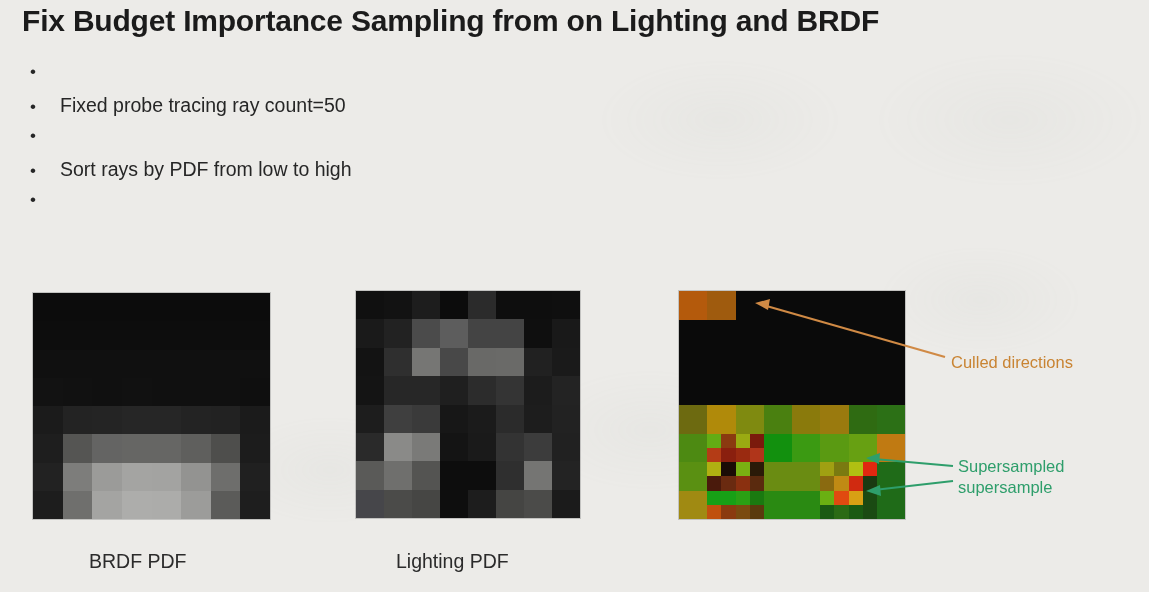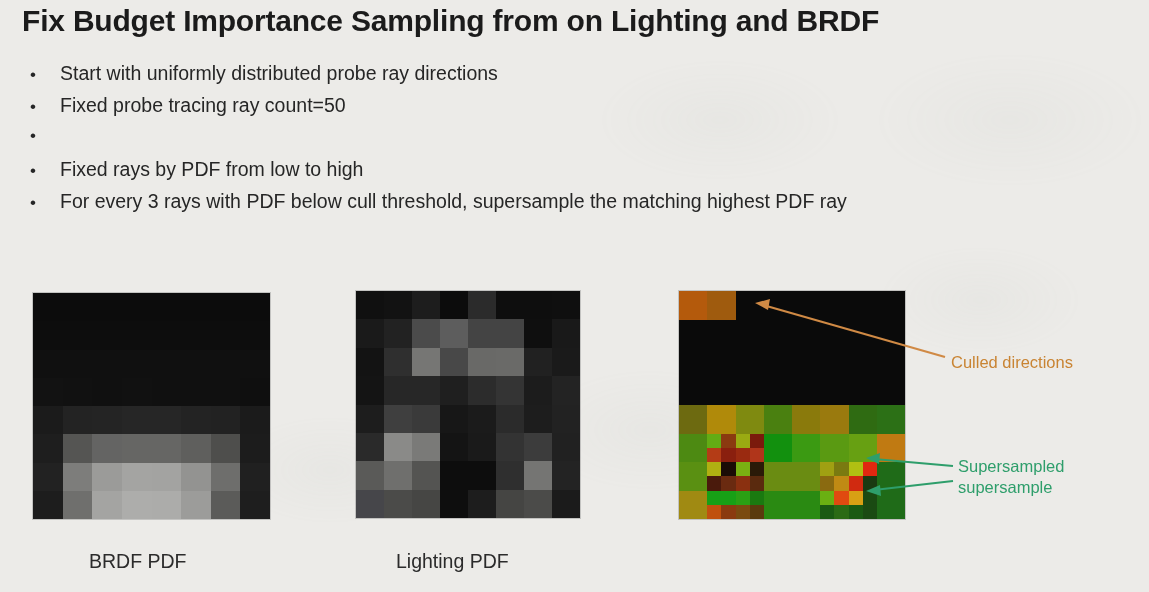"Start with uniformly distributed probe" span.bullet-text { html: <span>Start with uniformly distributed probe ray directions</span> -> none }
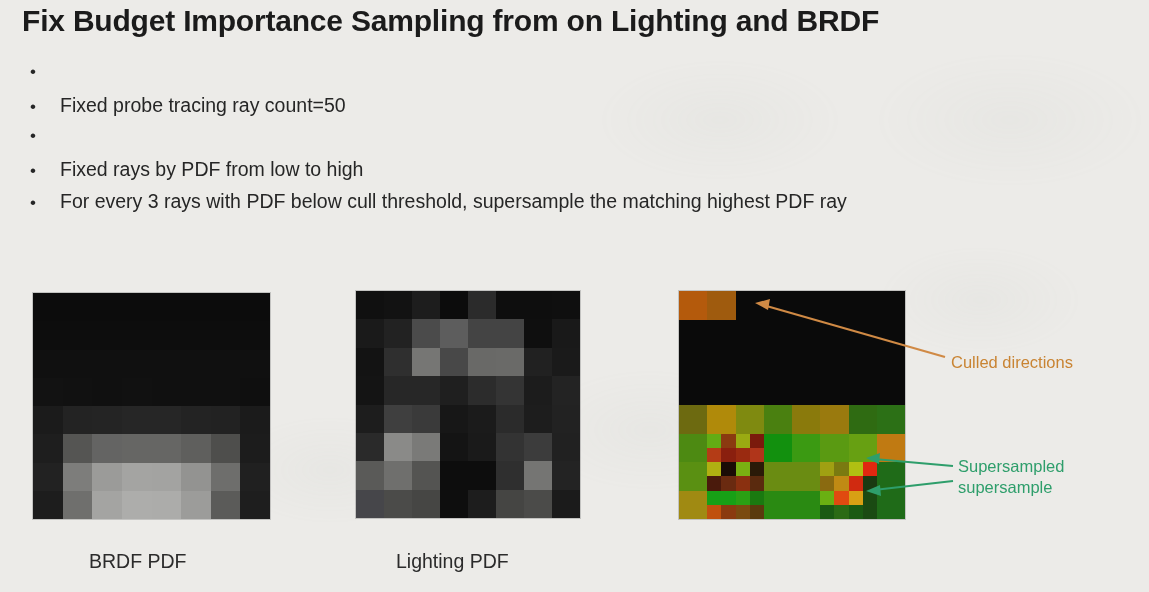"Fixed rays by PDF from" span.bullet-text { text: Fixed -> Sort }
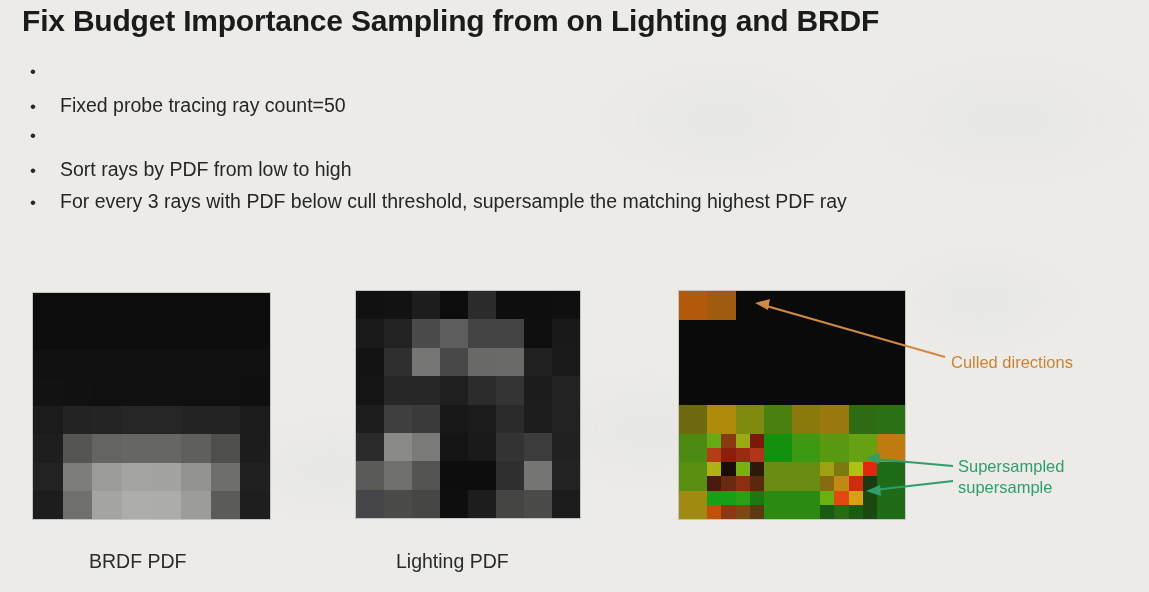"For every 3 rays with" span.bullet-text { html: <span>For every 3 rays with PDF below cull threshold, supersample the matching highest PDF ray</span> -> none }
